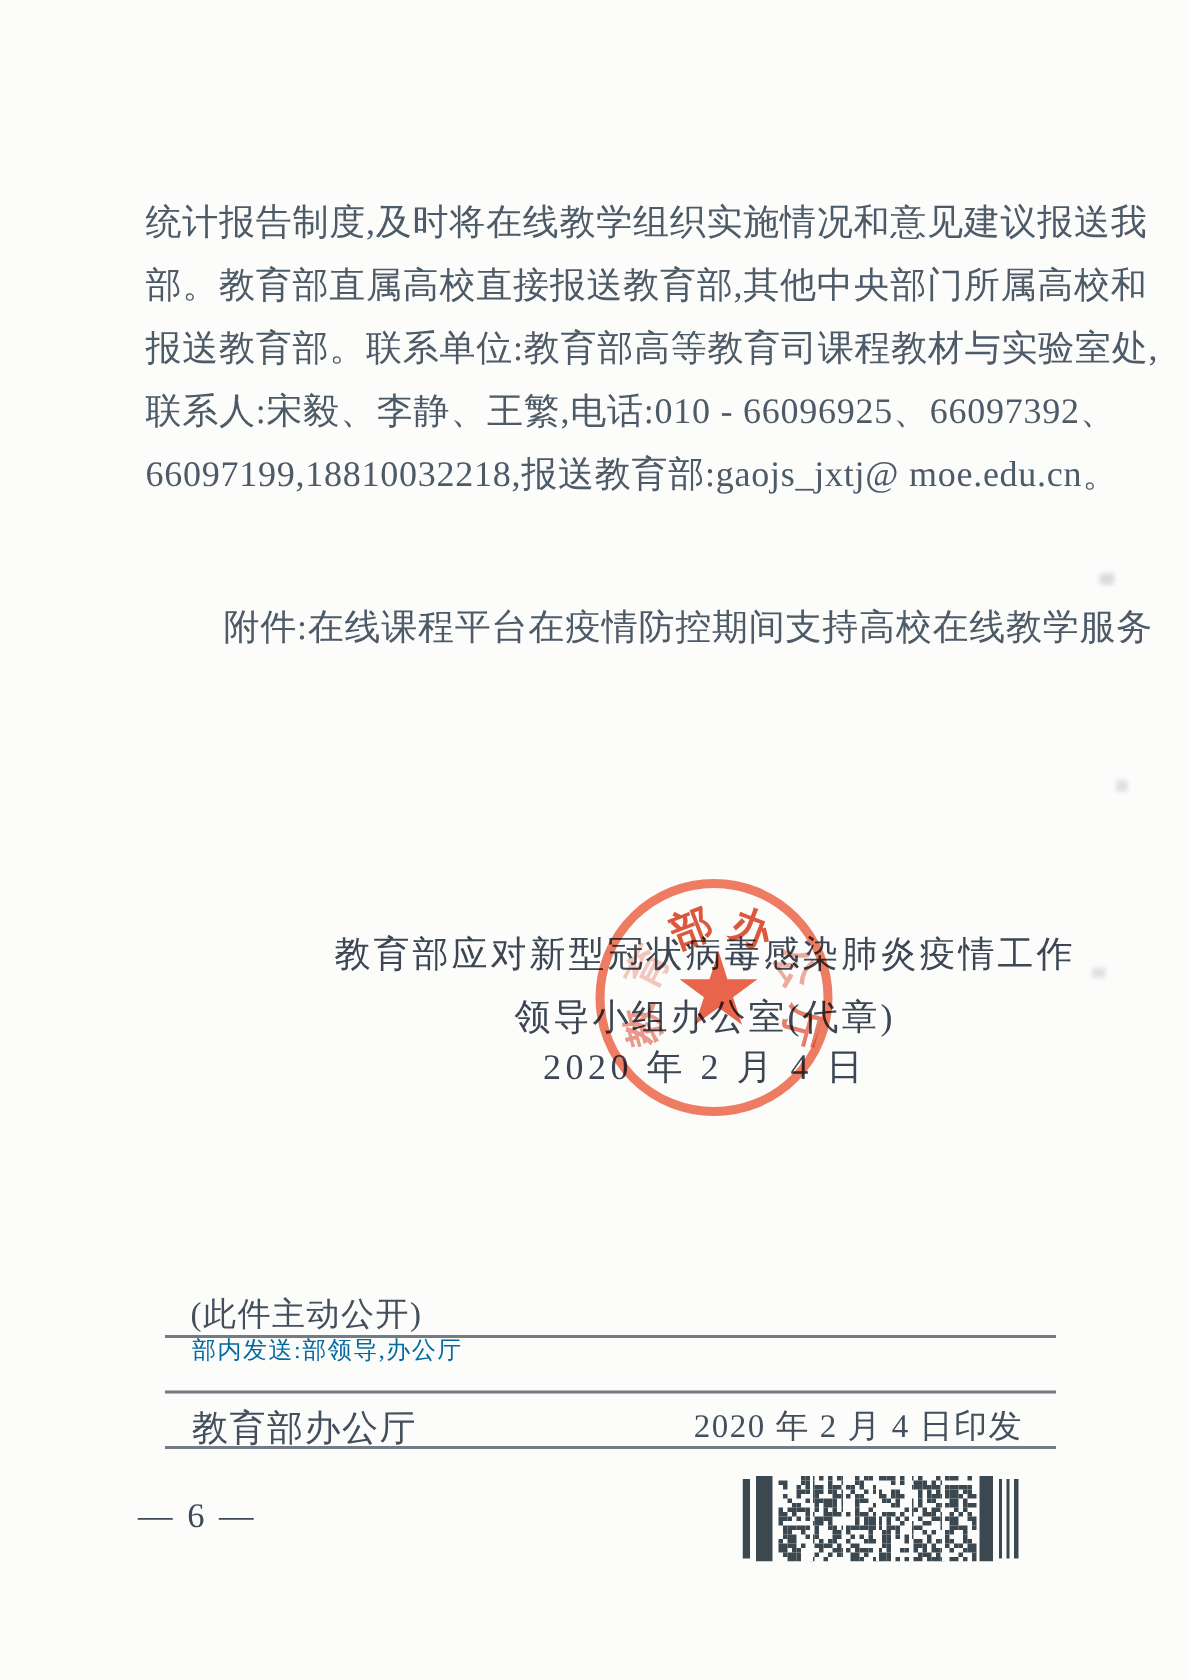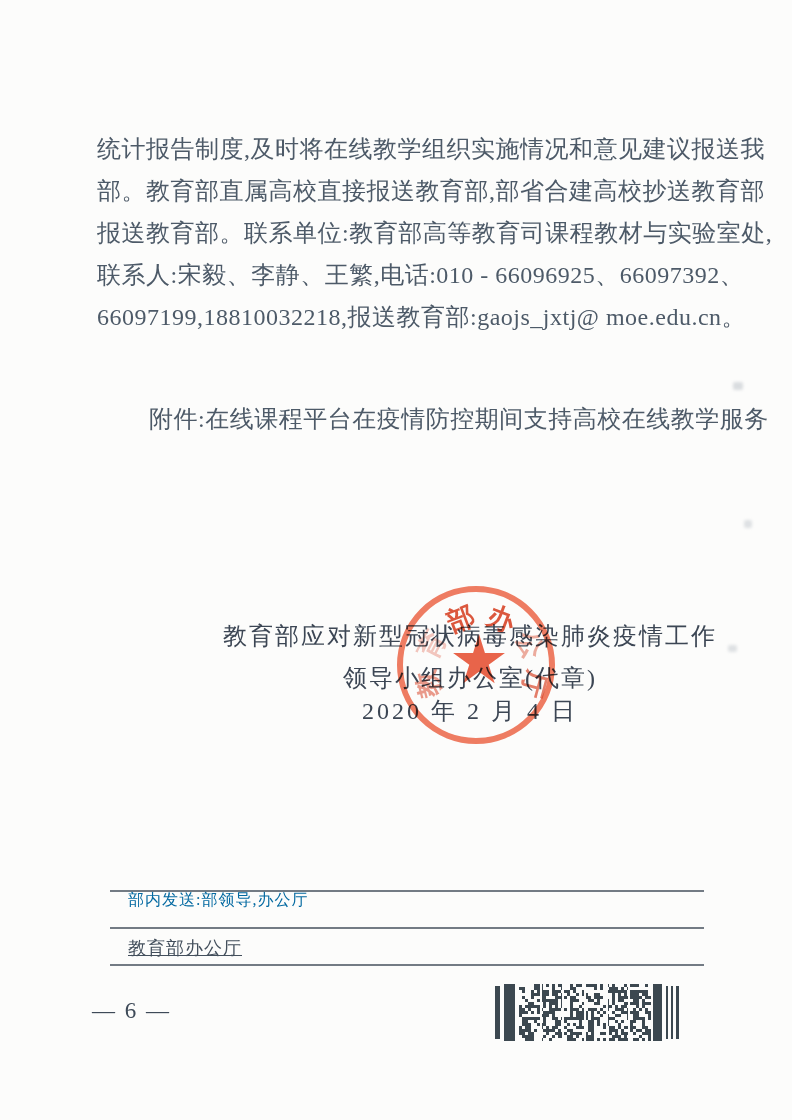"部。教育部直属高校直接报送教育部,部省合建高校抄送教育部" div.bline { text: ,部省合建高校抄送教育部 -> ,其他中央部门所属高校和 }
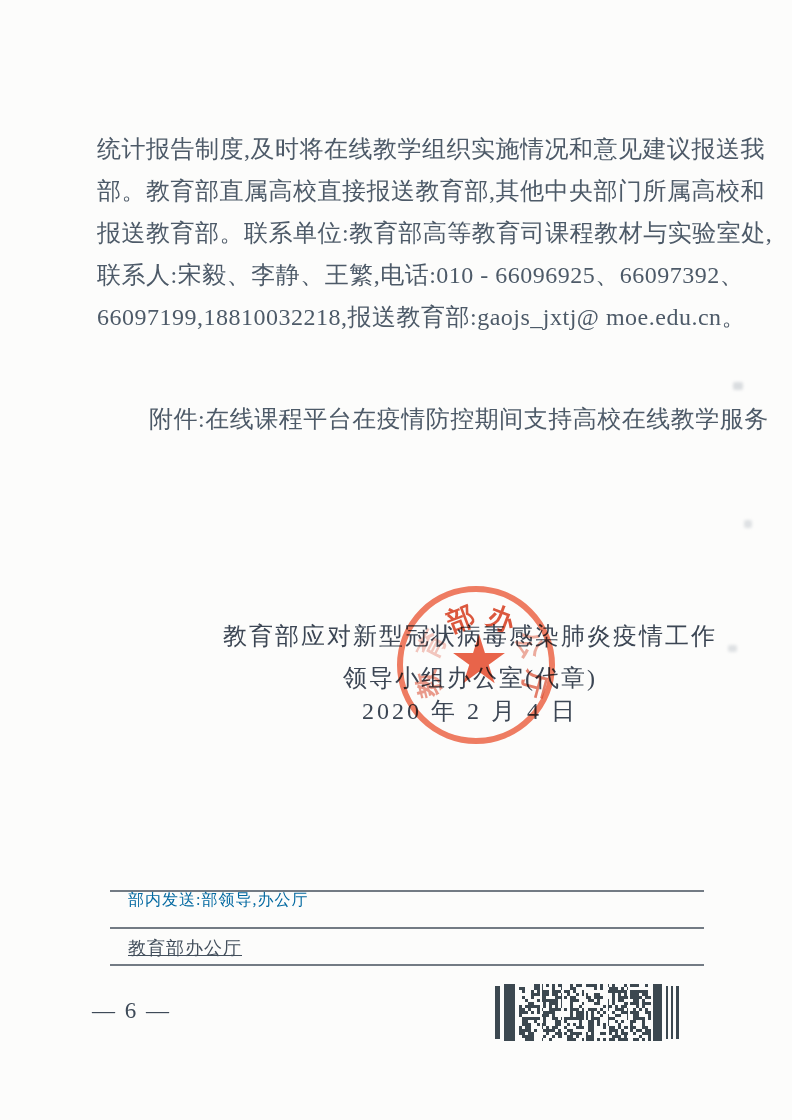"(此件主动公开)" div.foot-note { html: none -> <div>(此件主动公开)</div> }
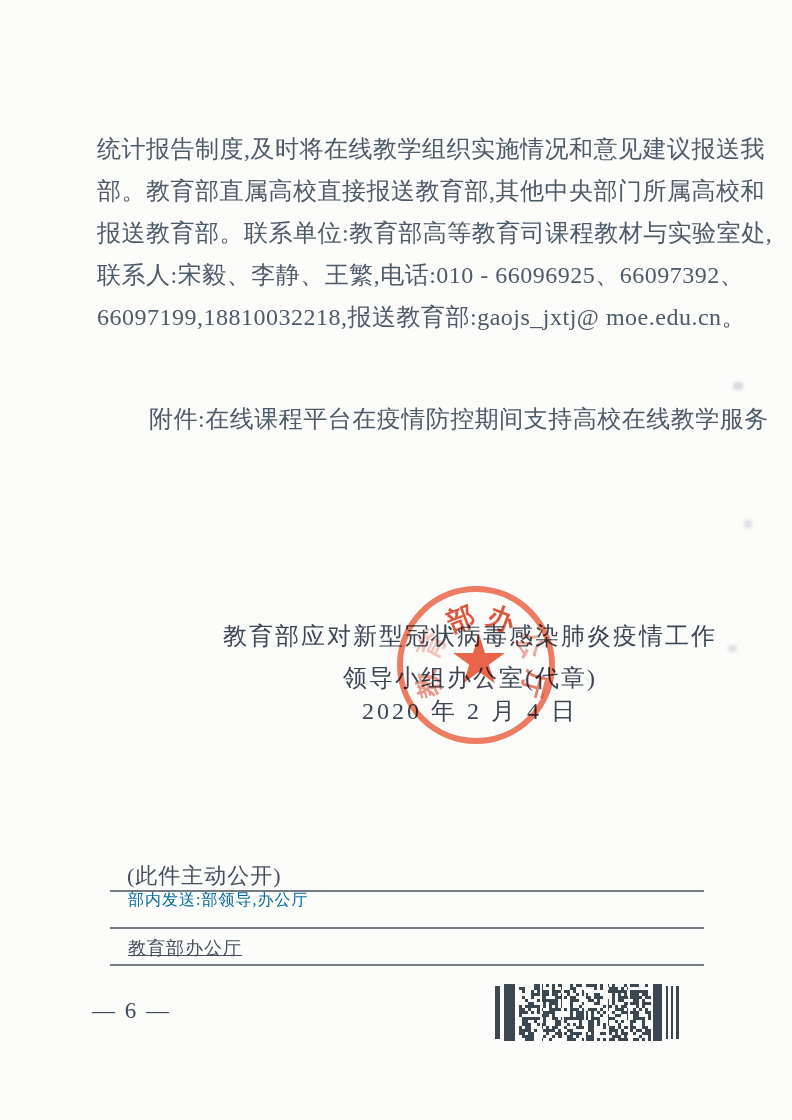"教育部办公厅" .foot-issuer { font-size: 18px -> 24px; text-decoration: underline -> none }
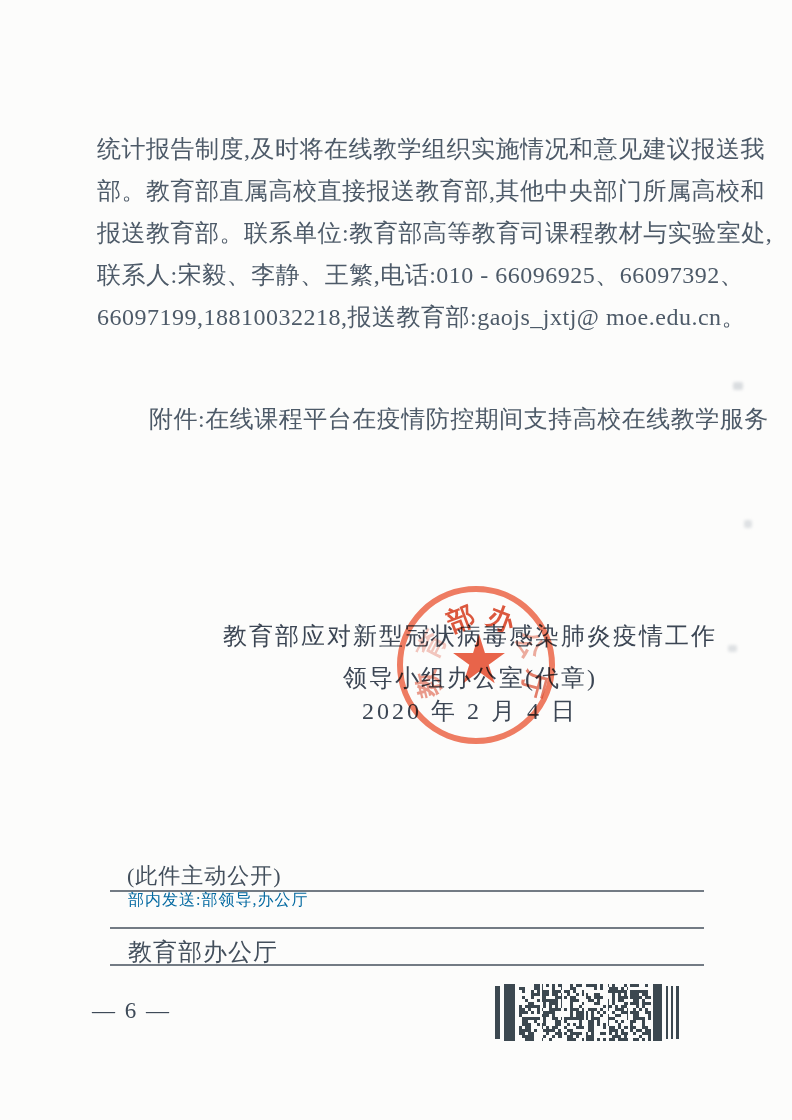"2020 年 2 月 4 日印发" div.foot-printdate { html: none -> <div>2020 年 2 月 4 日印发</div> }
